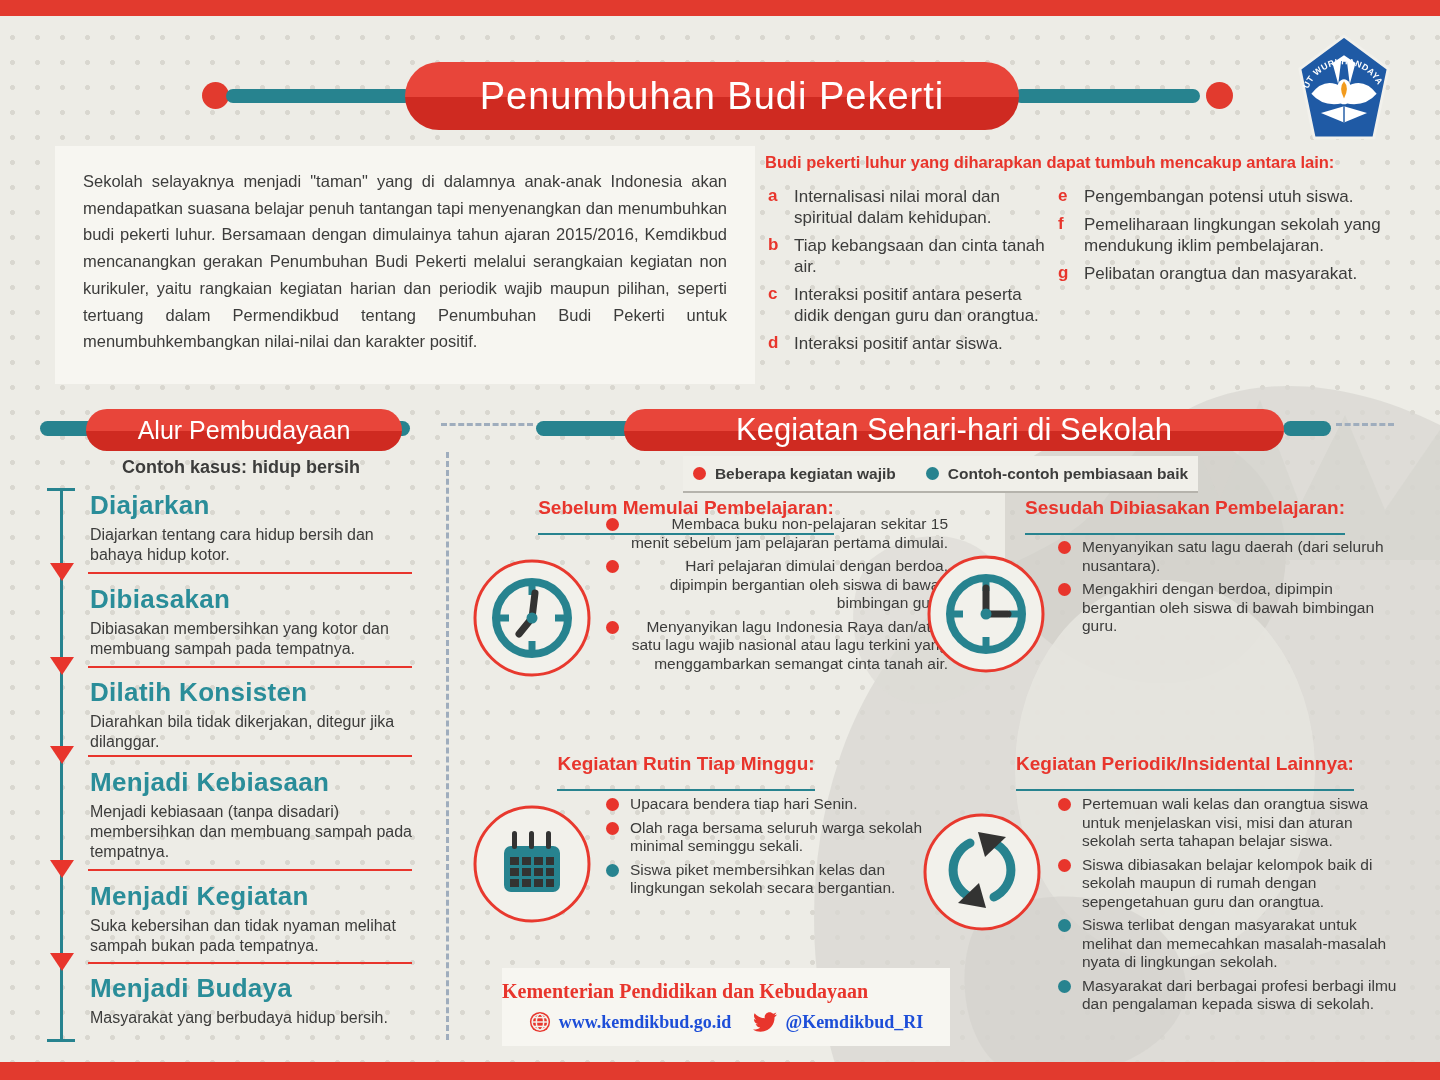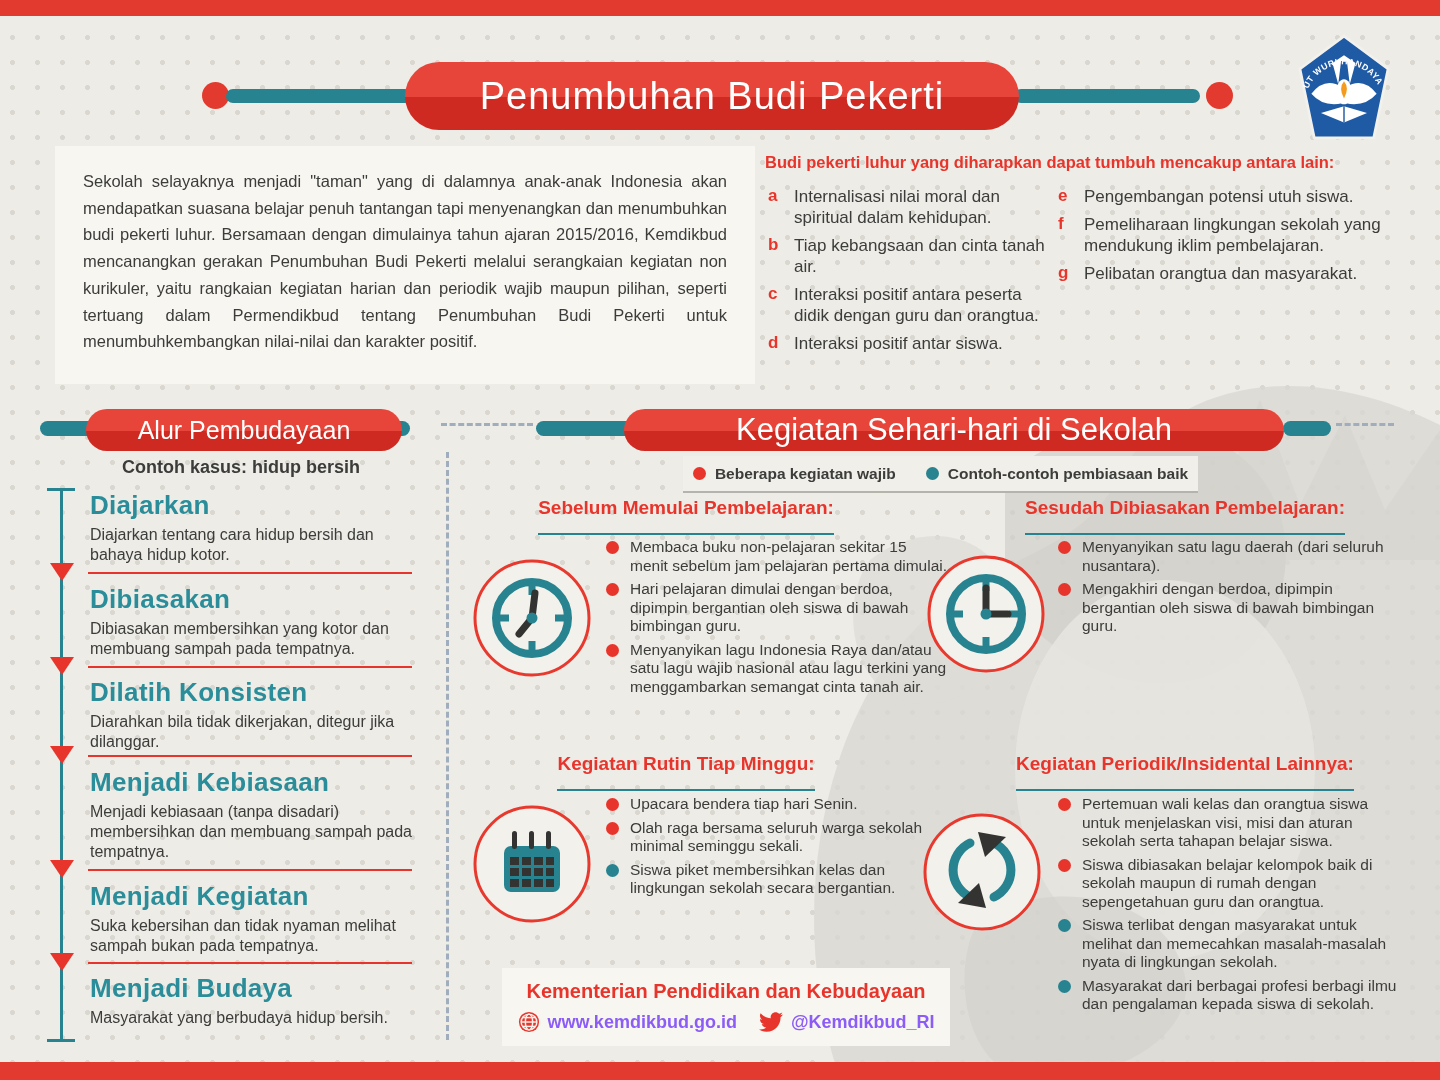"Membaca buku non-pelajaran sekitar 15" ul.blist { text-align: none -> right; top: 538px -> 515px }
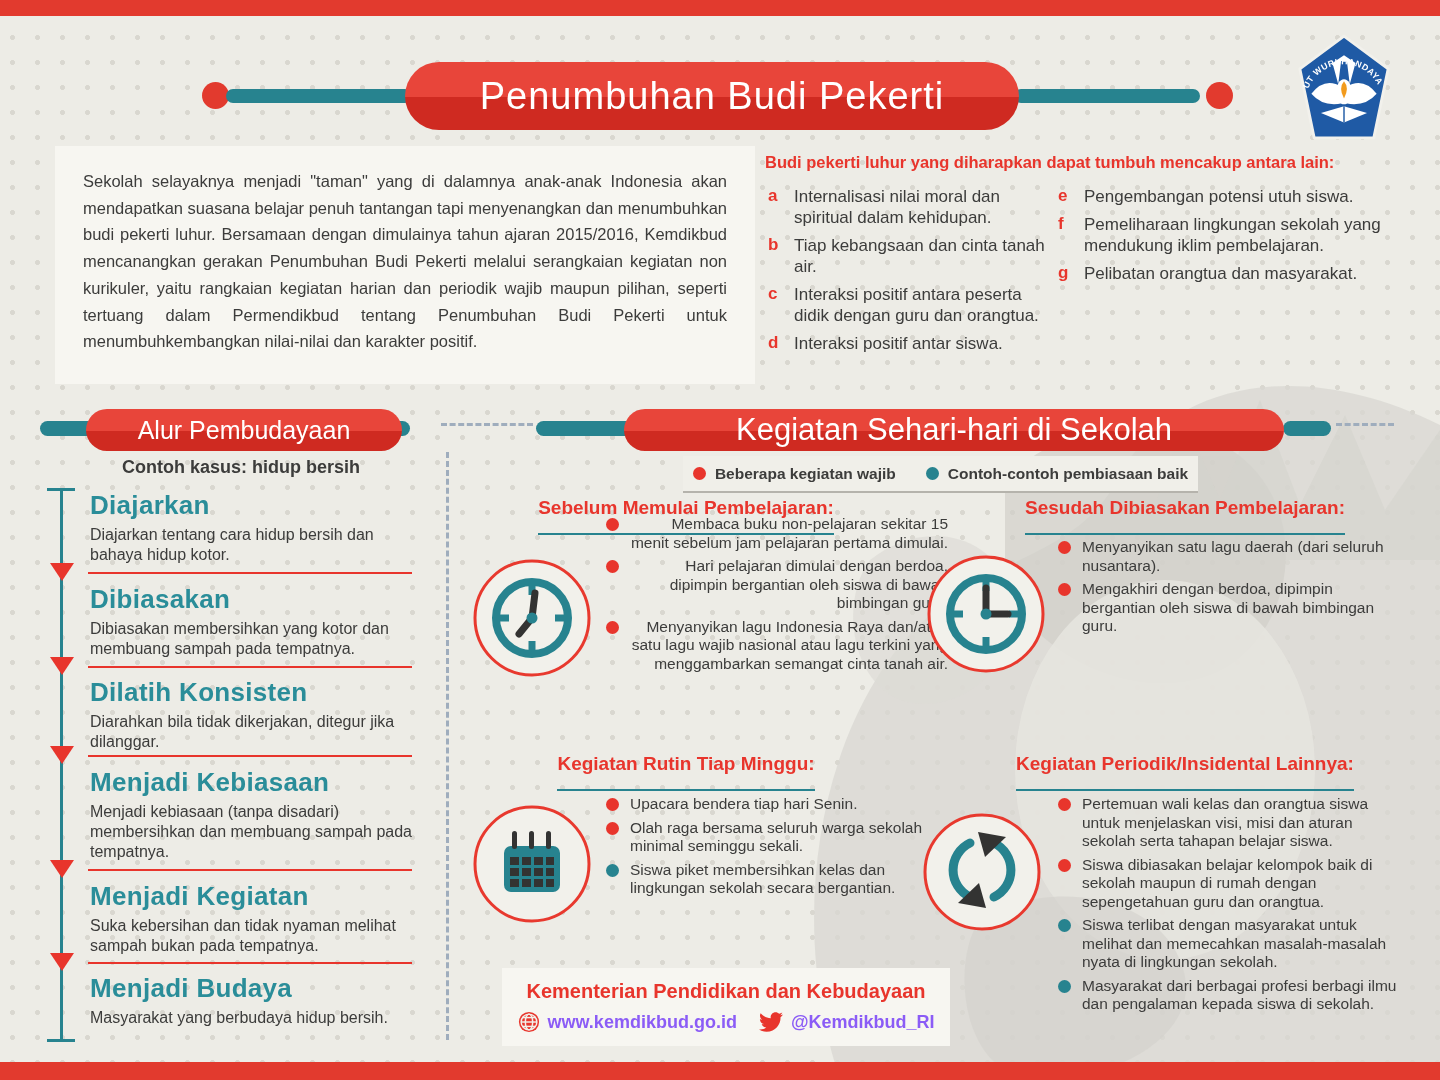"Kementerian Pendidikan dan Kebudayaan" .footer-card { font-family: none -> Liberation Serif, serif; text-align: center -> left }
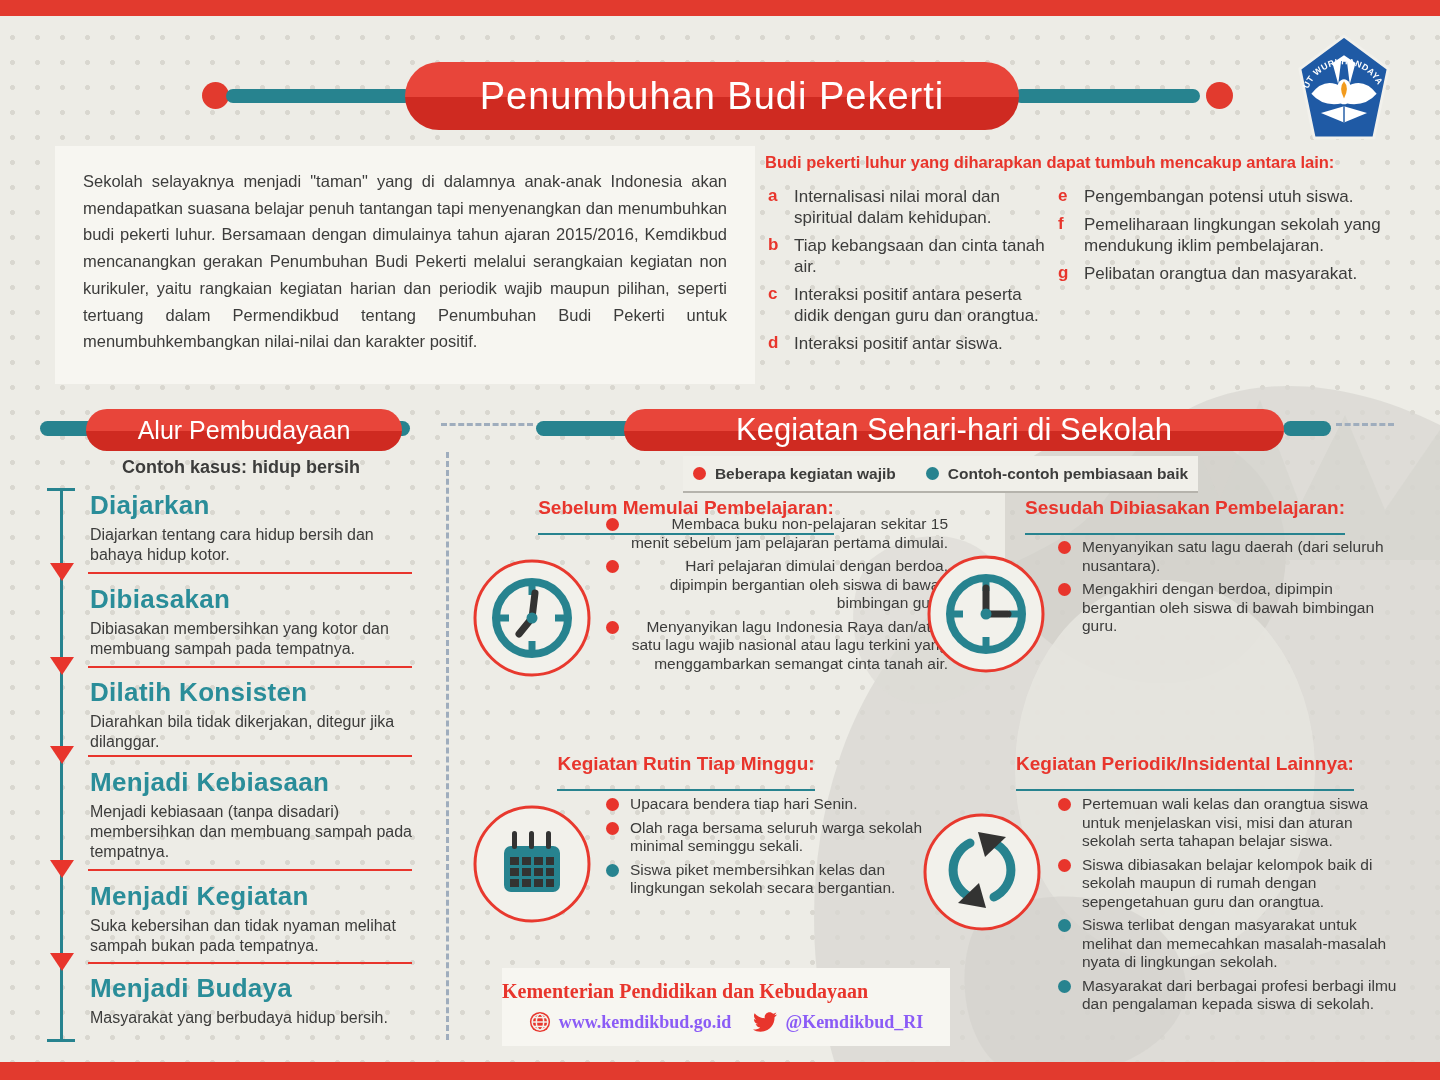"www.kemdikbud.go.id" .footer-link { color: #8b5cf6 -> #1d4ed8 }
